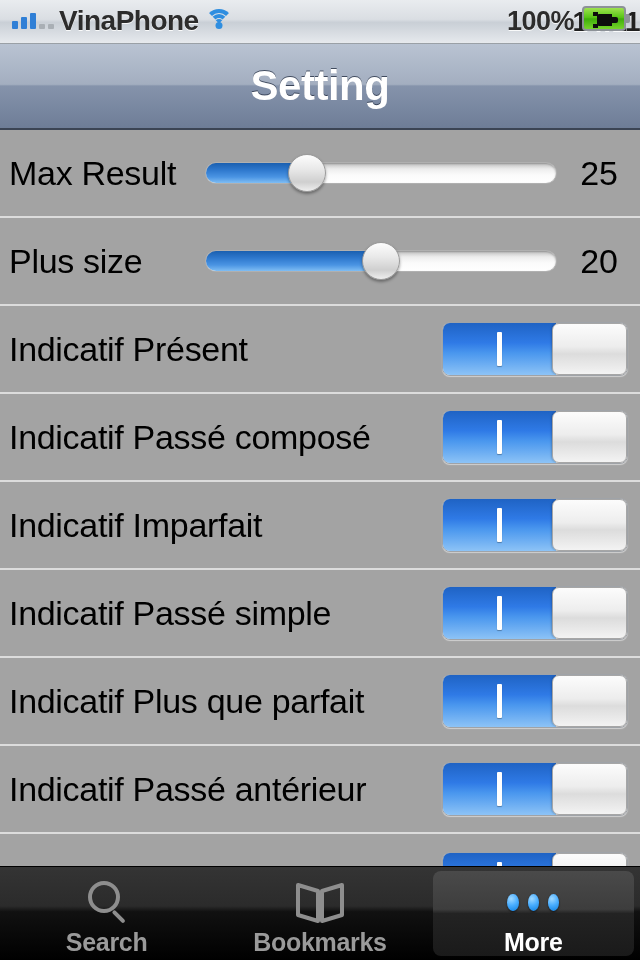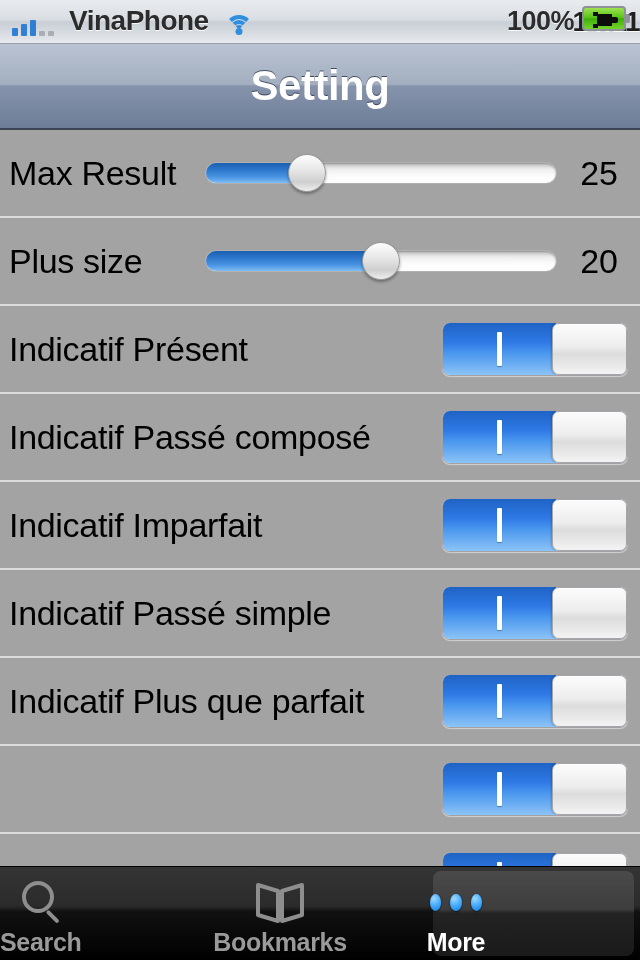"VinaPhone" .sb-left { align-items: flex-end -> none; gap: 15px -> 5px }
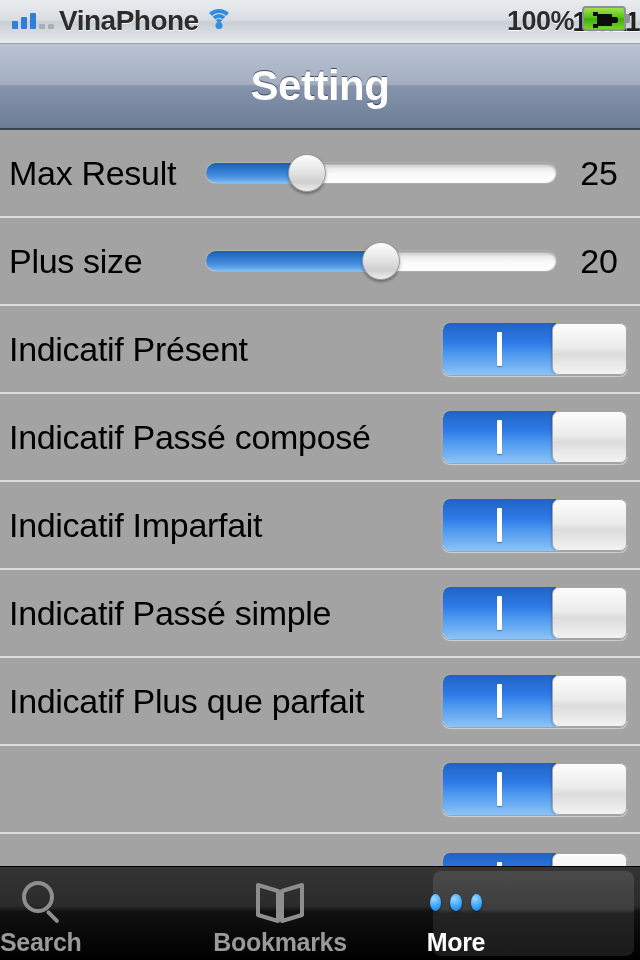"Indicatif Passé antérieur" div.row-label { html: none -> <div>Indicatif Passé antérieur</div> }
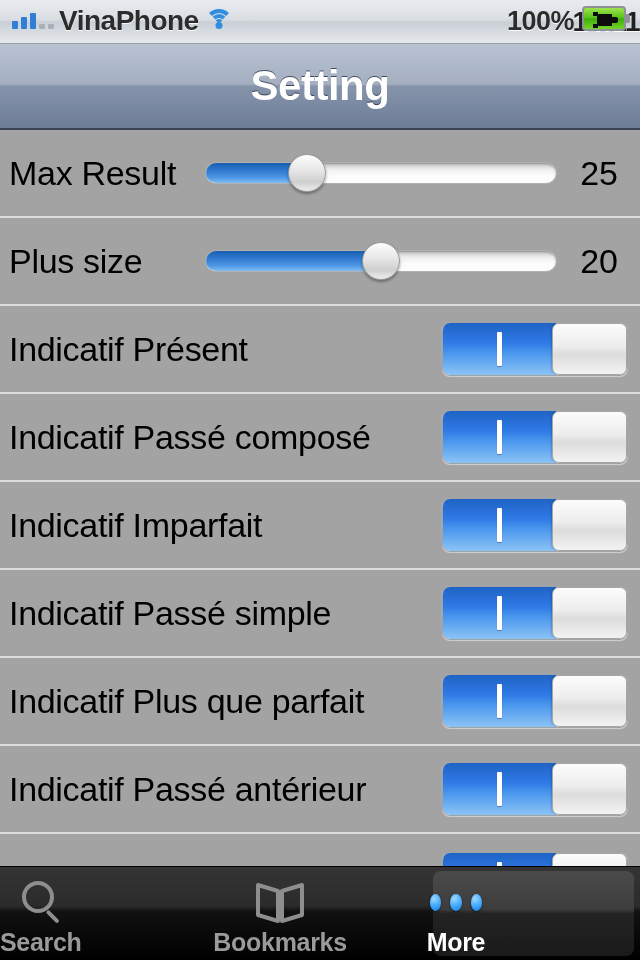"Search" .tab { align-items: flex-start -> center }
